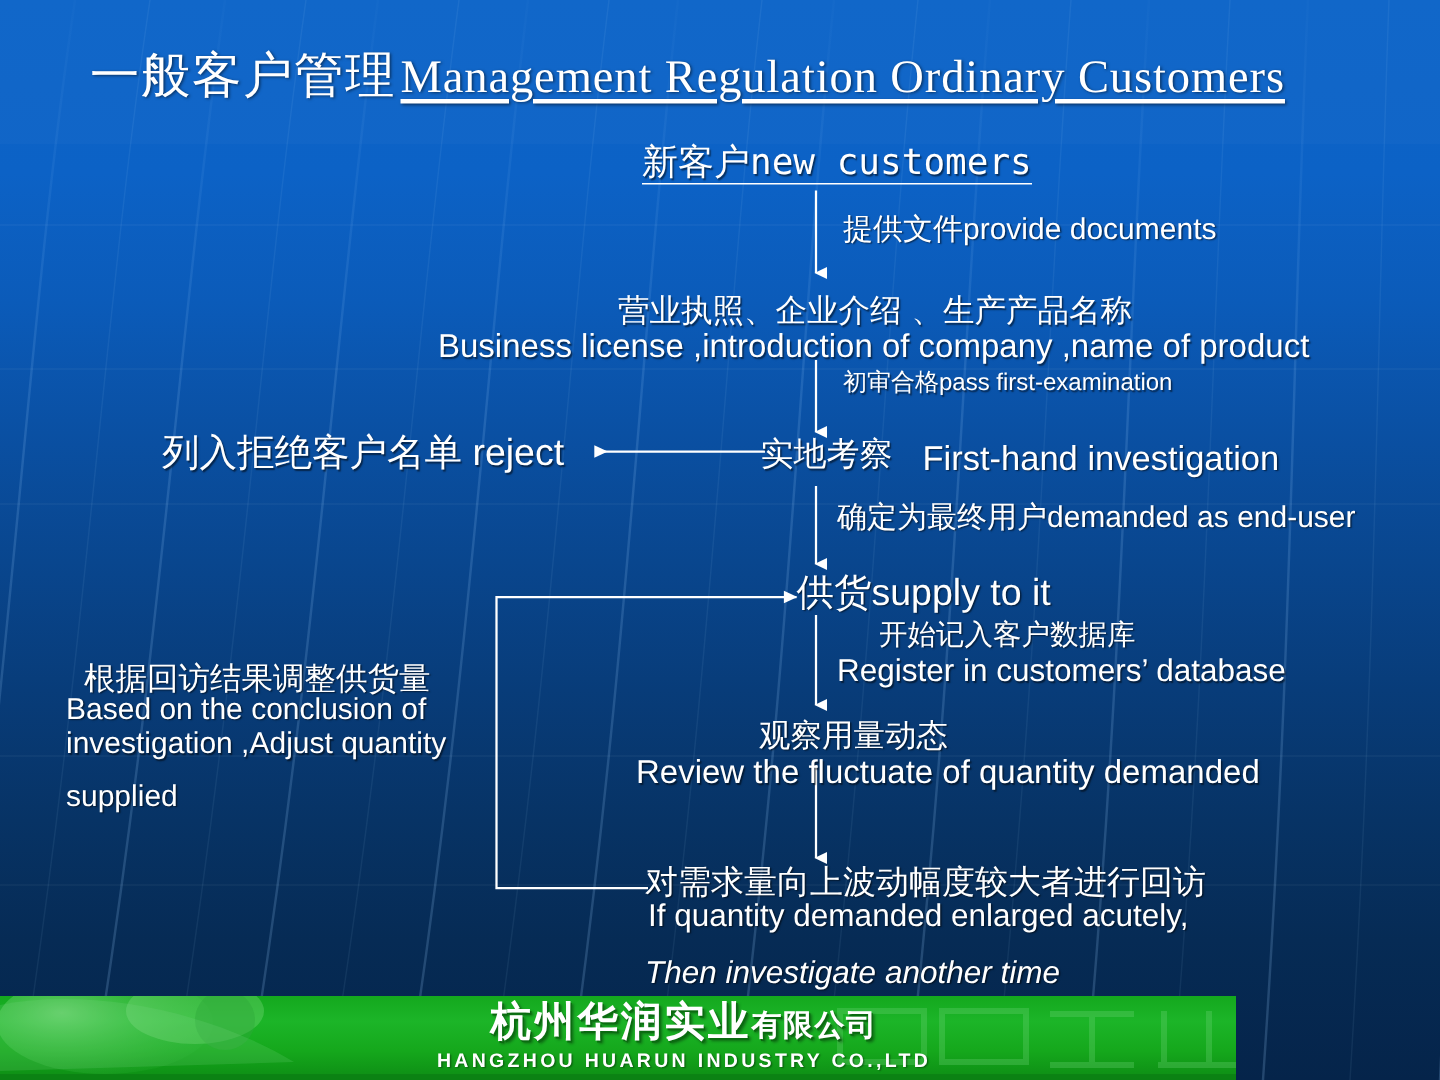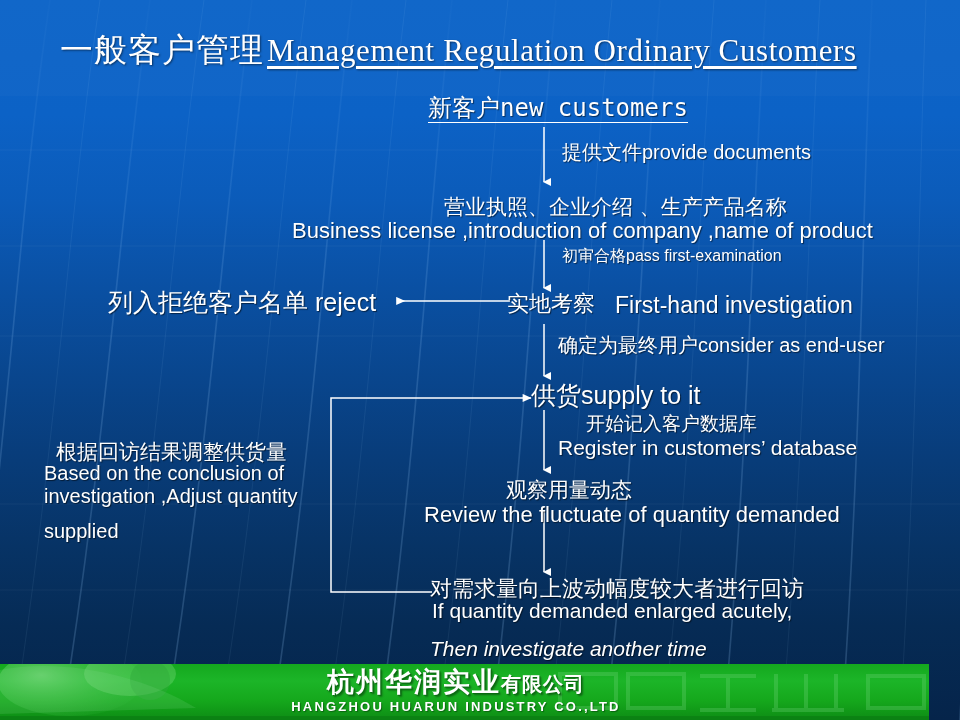"营业执照、企业介绍 、生产产品名称" #n-license-cn { left: 444px -> 412px }
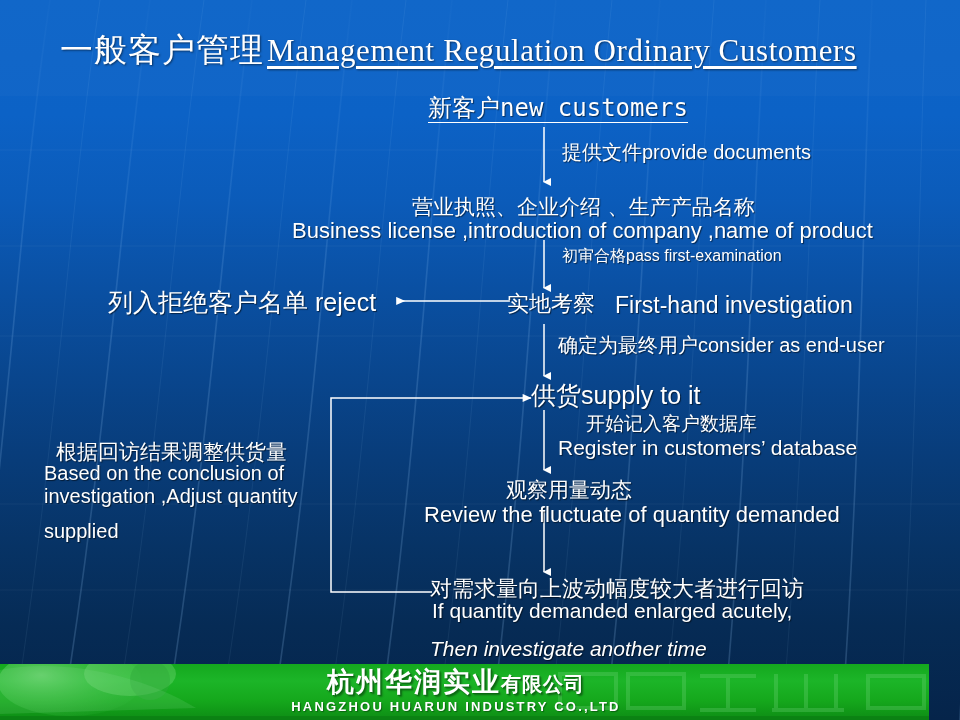"consider as end-user" span { text: consider -> demanded }
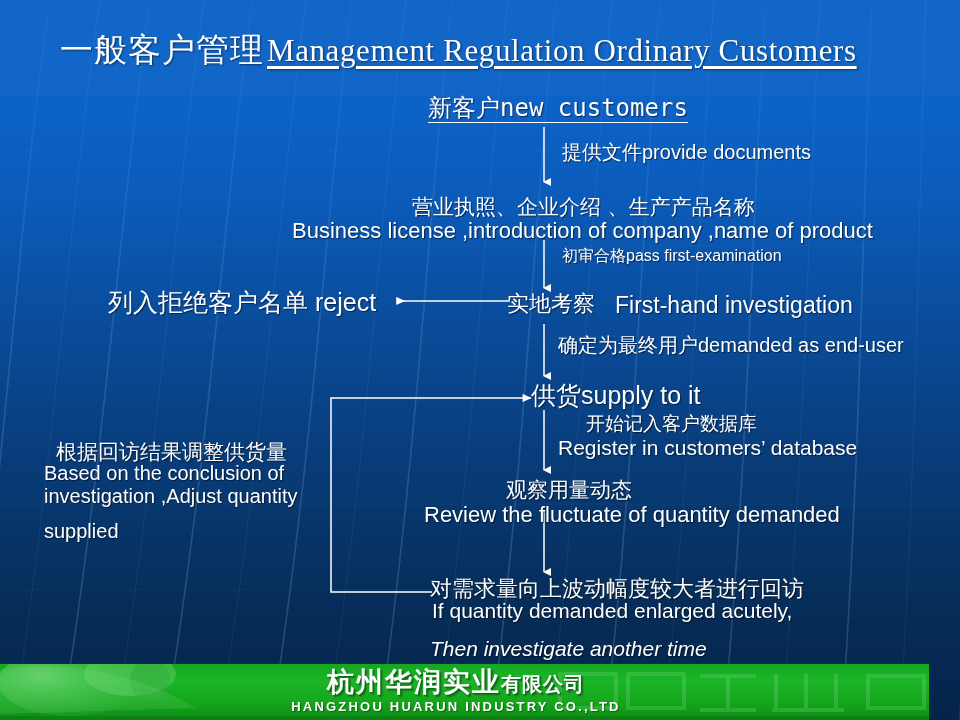"杭州华润实业有限公司" #footer { width: 929px -> 824px }
